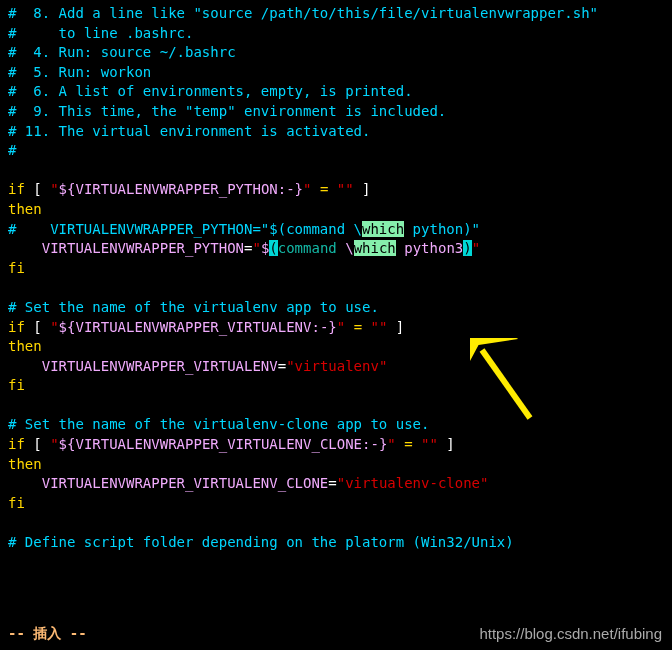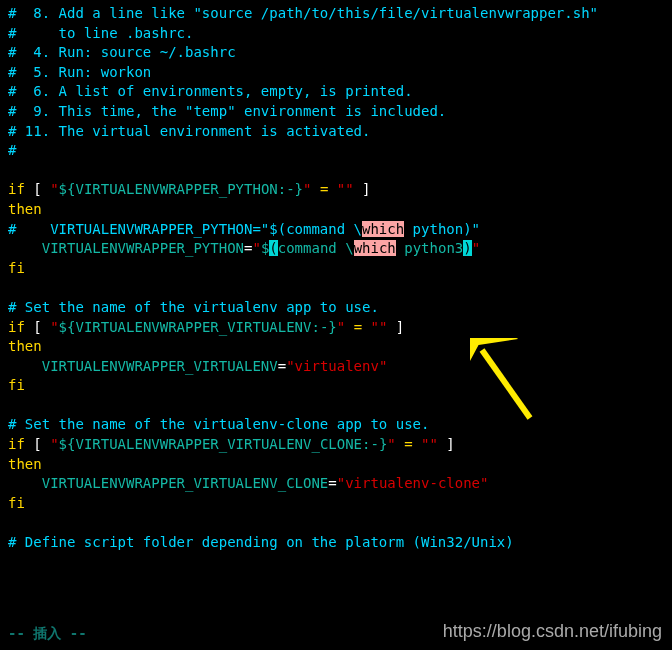"${VIRTUALENVWRAPPER_PYTHON:-}" .magenta { color: #14b8a6 -> #f0abfc }
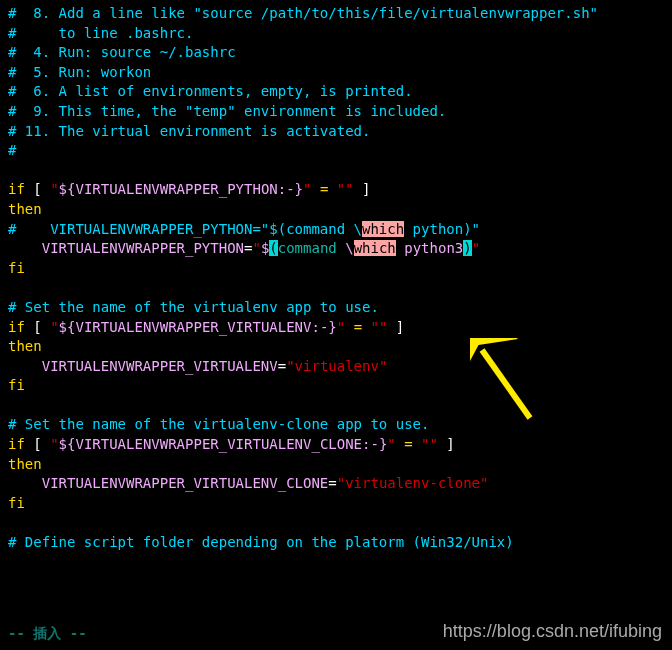"which" .hl-which { background: #fca5a5 -> #86efac }
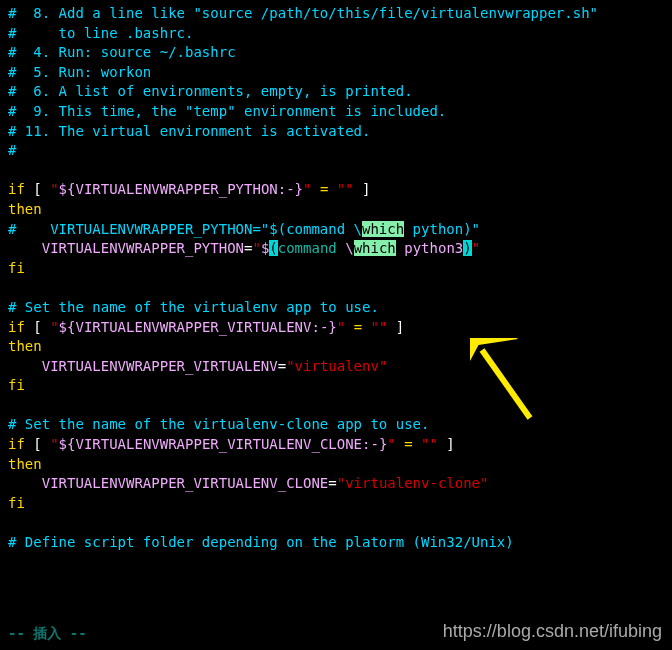"-- 插入 --" .status-bar { color: #0f766e -> #fdba74 }
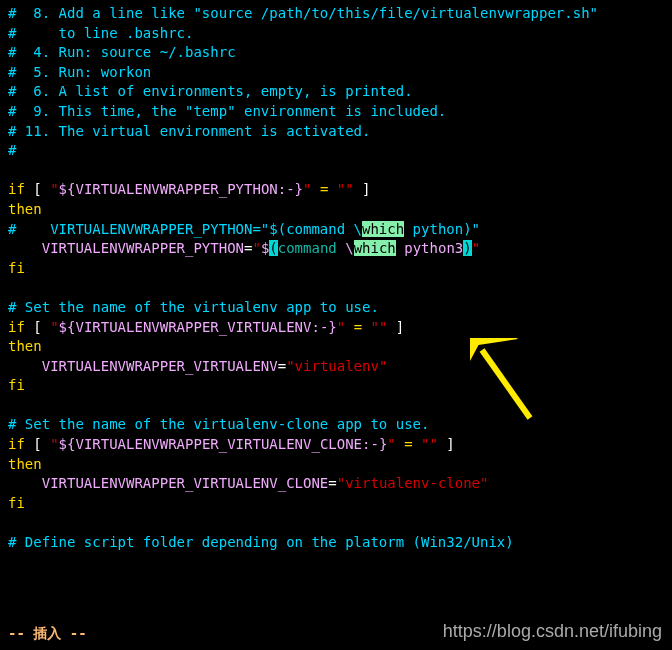"https://blog.csdn.net/ifubing" .watermark { font-size: 18px -> 15px }
